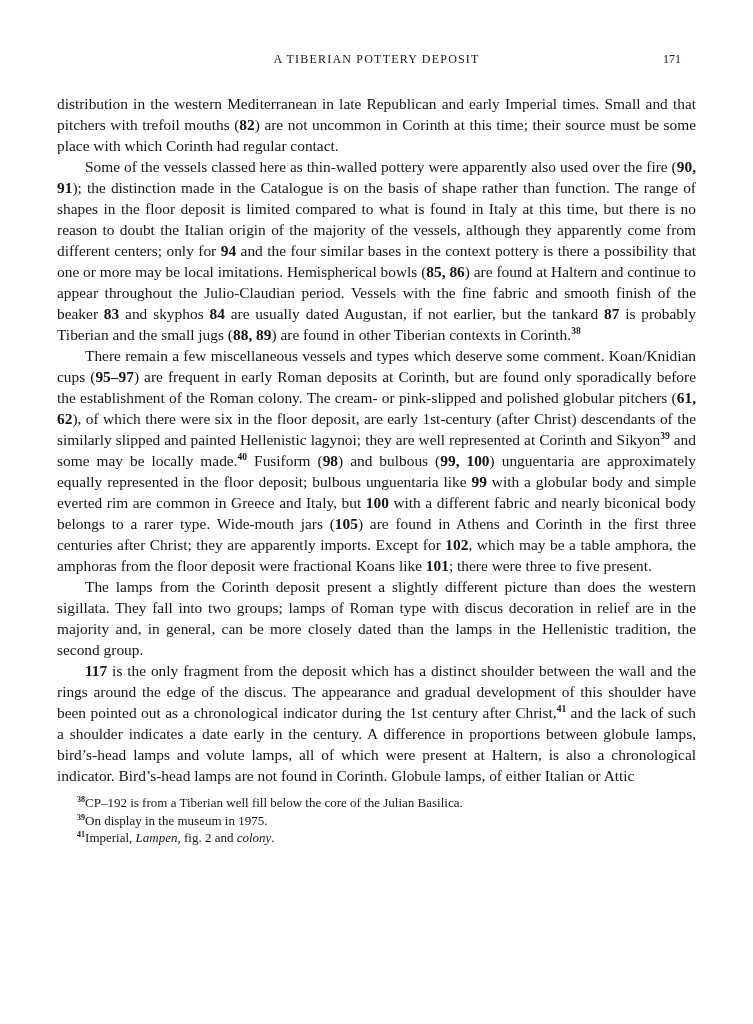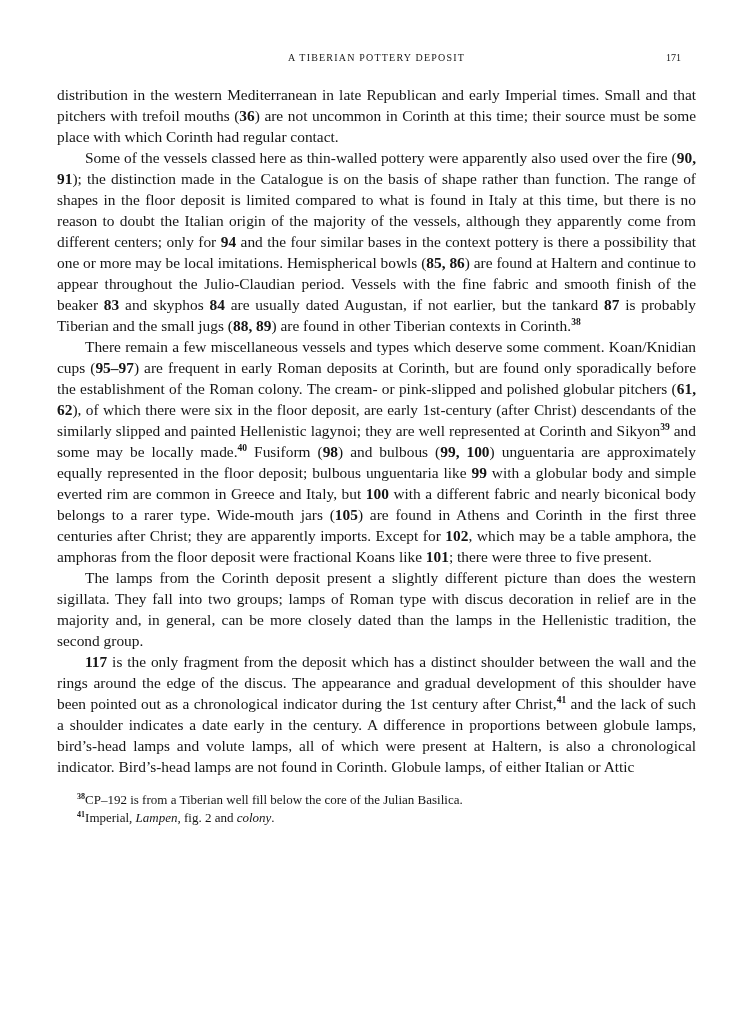"A TIBERIAN POTTERY DEPOSIT" .page-header { font-size: 10px -> 12px; margin-bottom: 12px -> 21px }
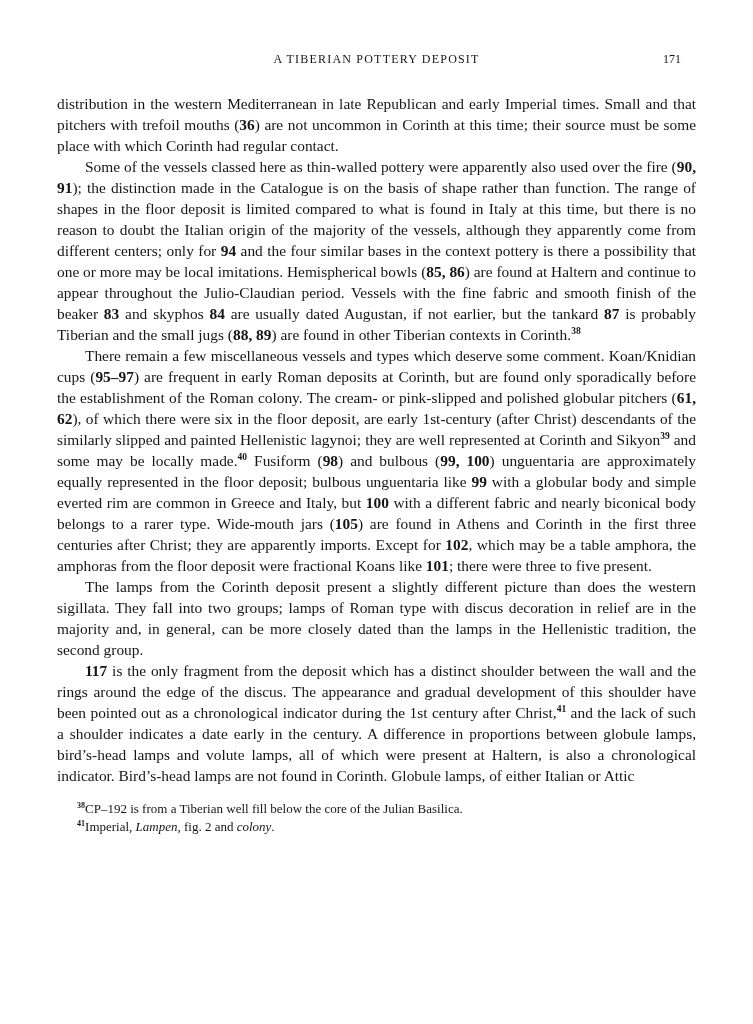"36" span.b { text: 36 -> 82 }
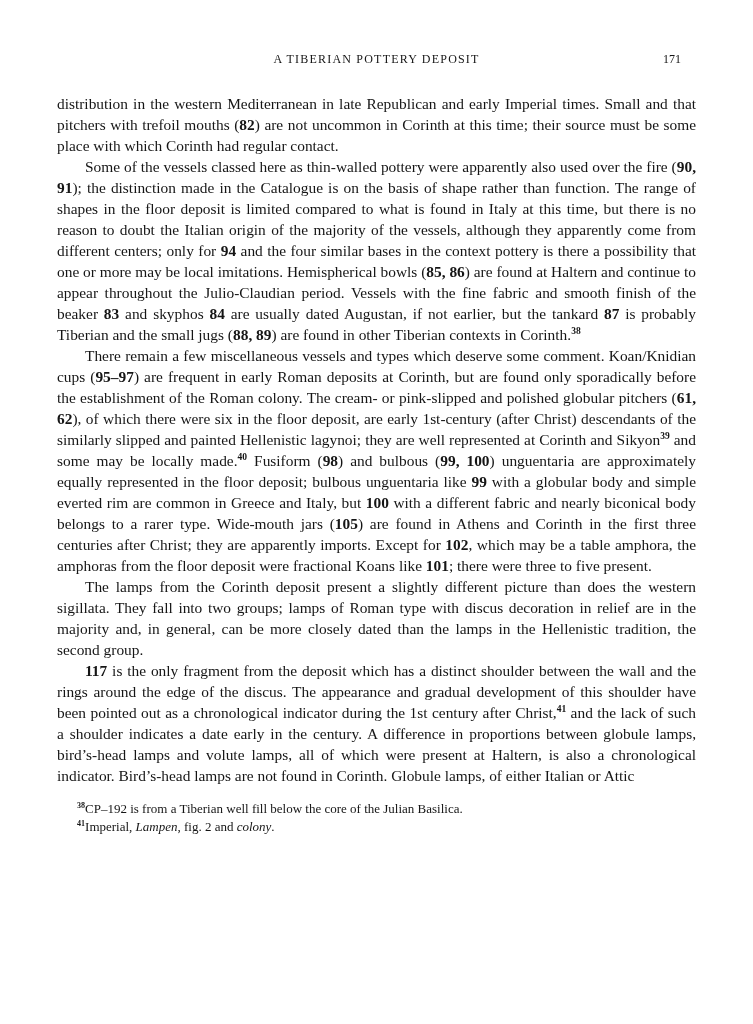"38CP–192 is from a Tiberian" .footnotes { margin-top: 14px -> 8px }
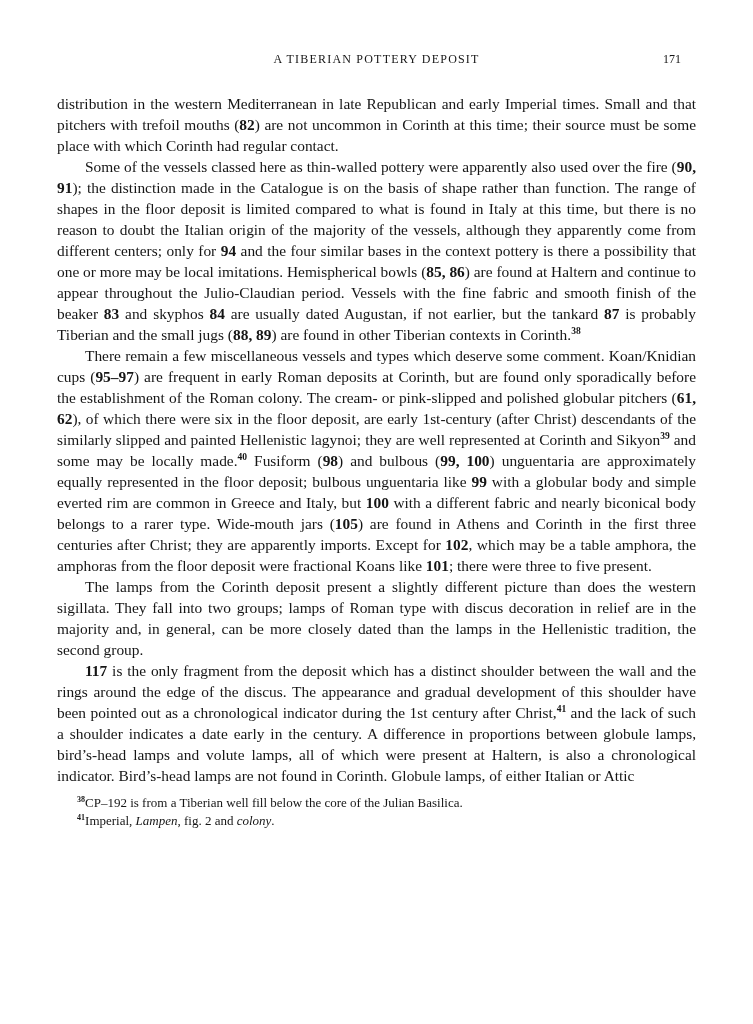"39On display in the museum" p.footnote { html: none -> <p><sup>39</sup><span>On display in the museum in 1975.</span></p> }
